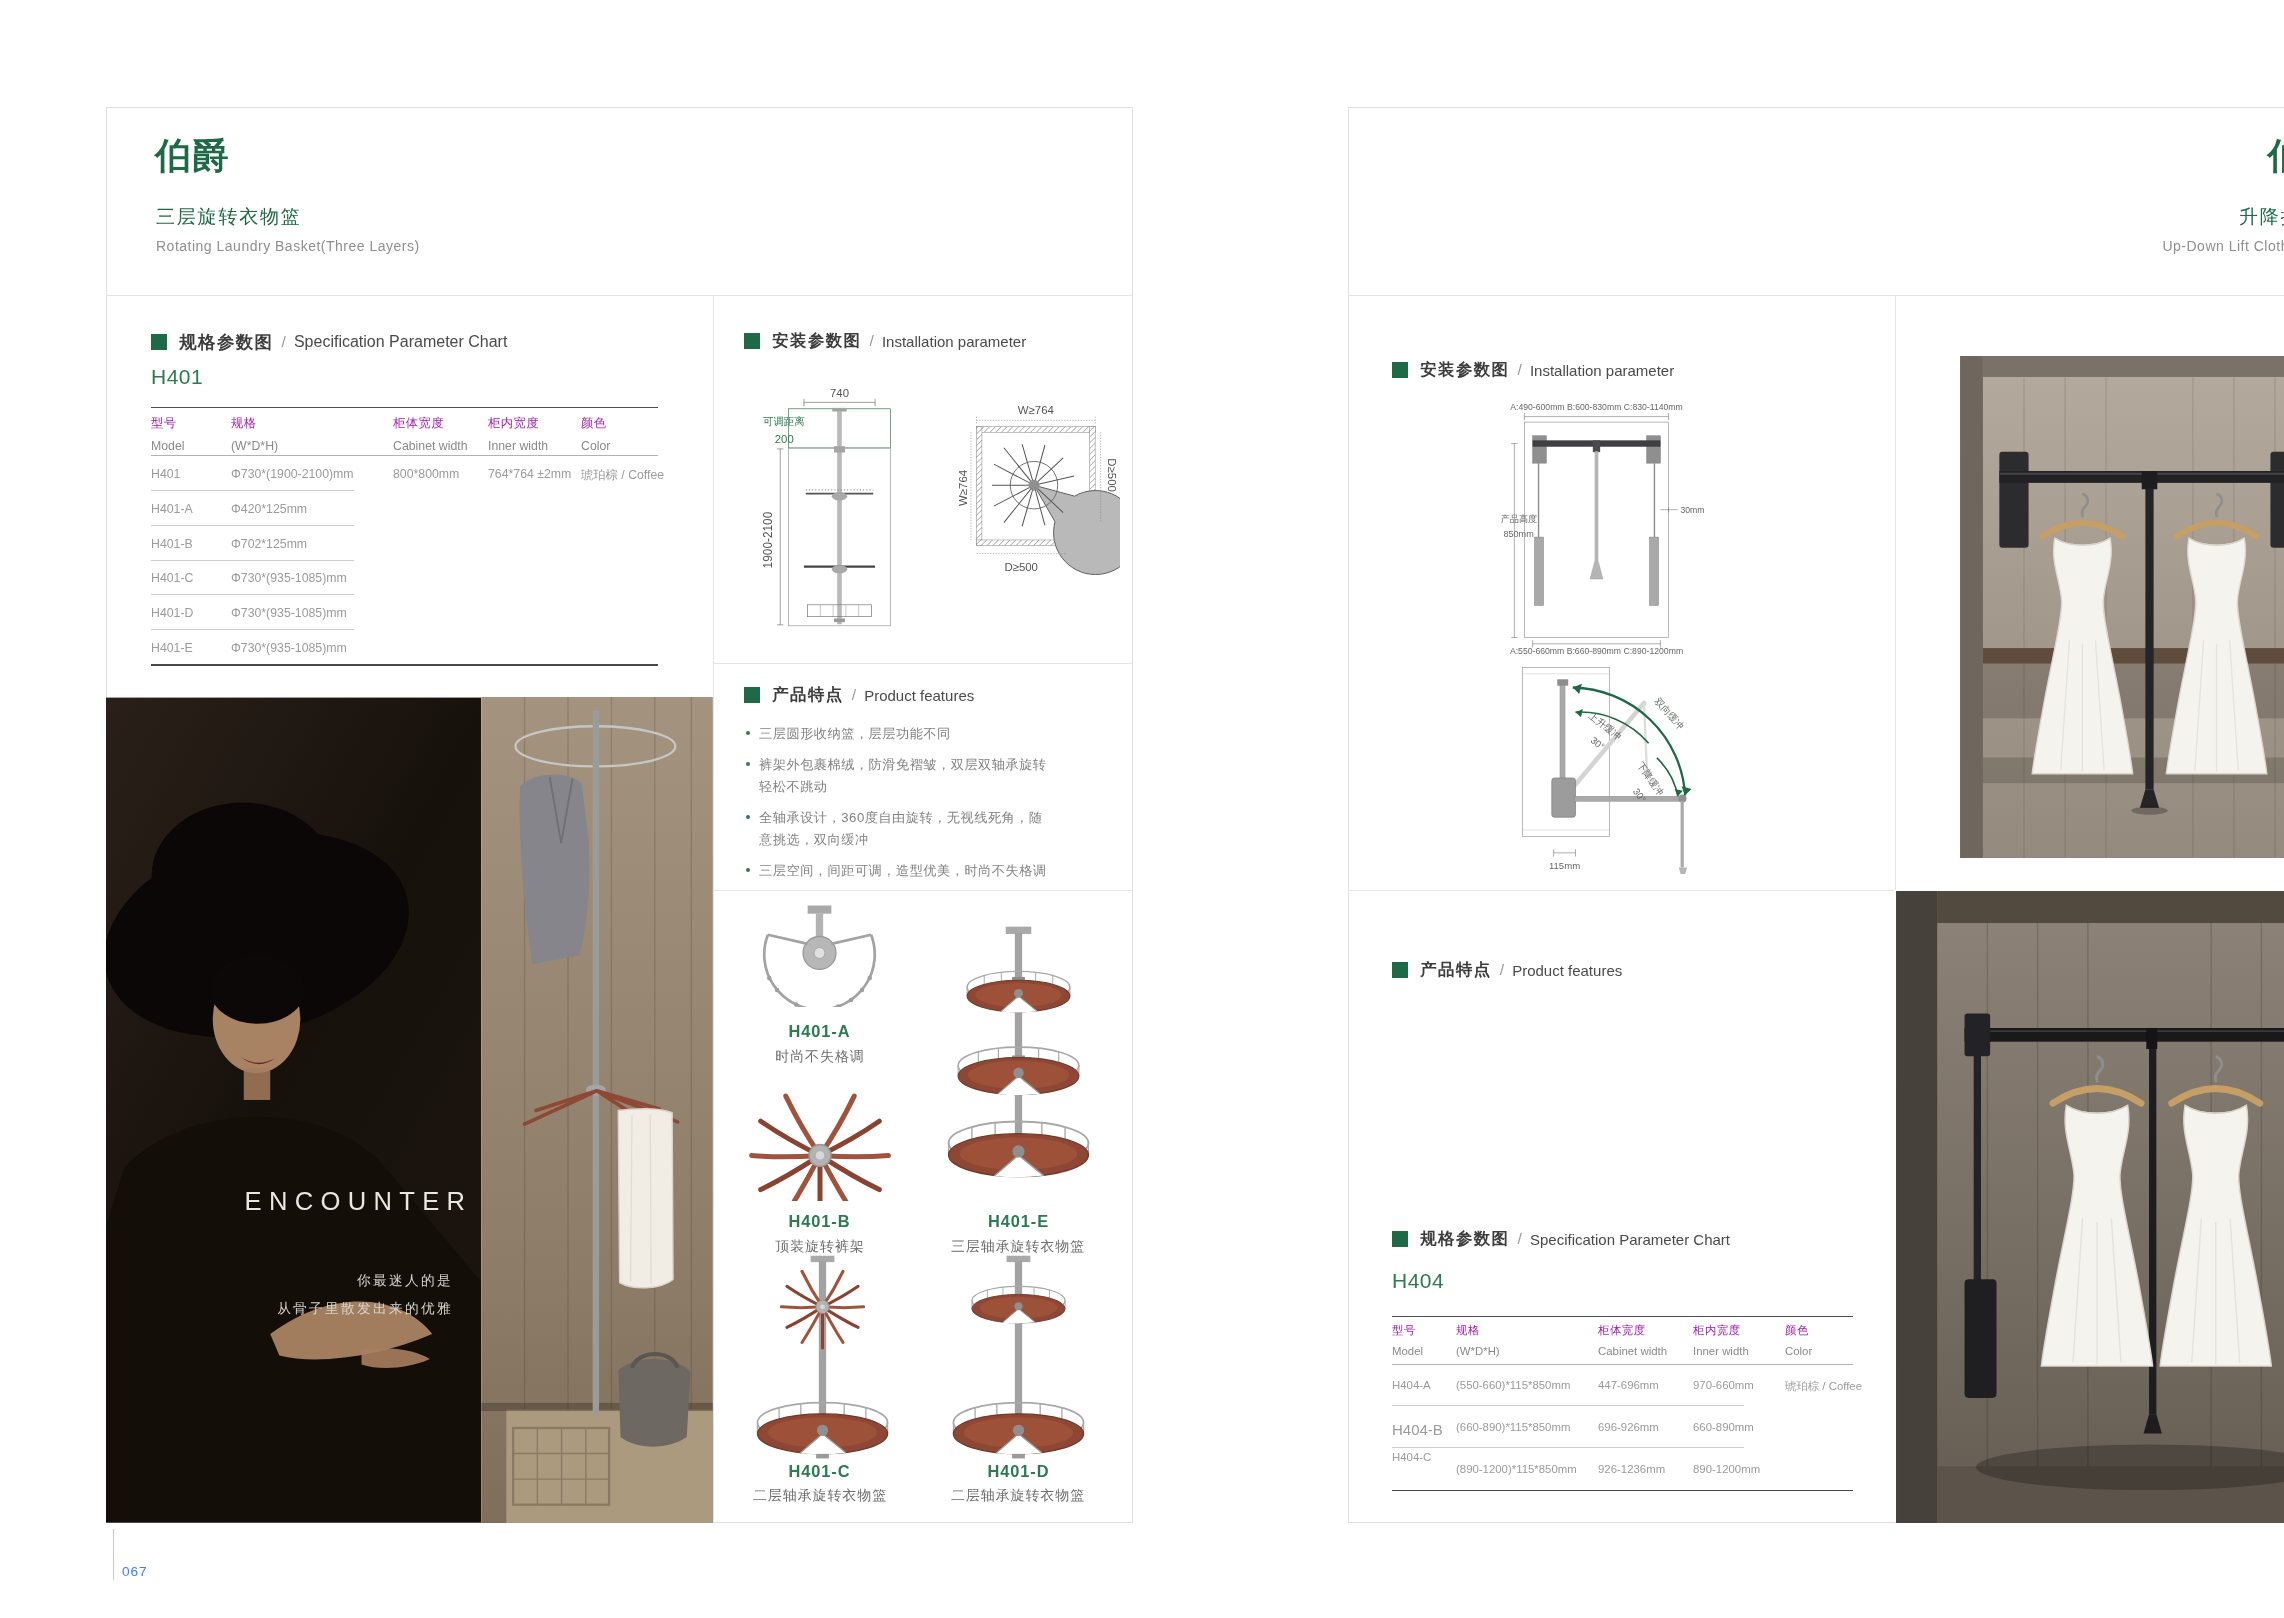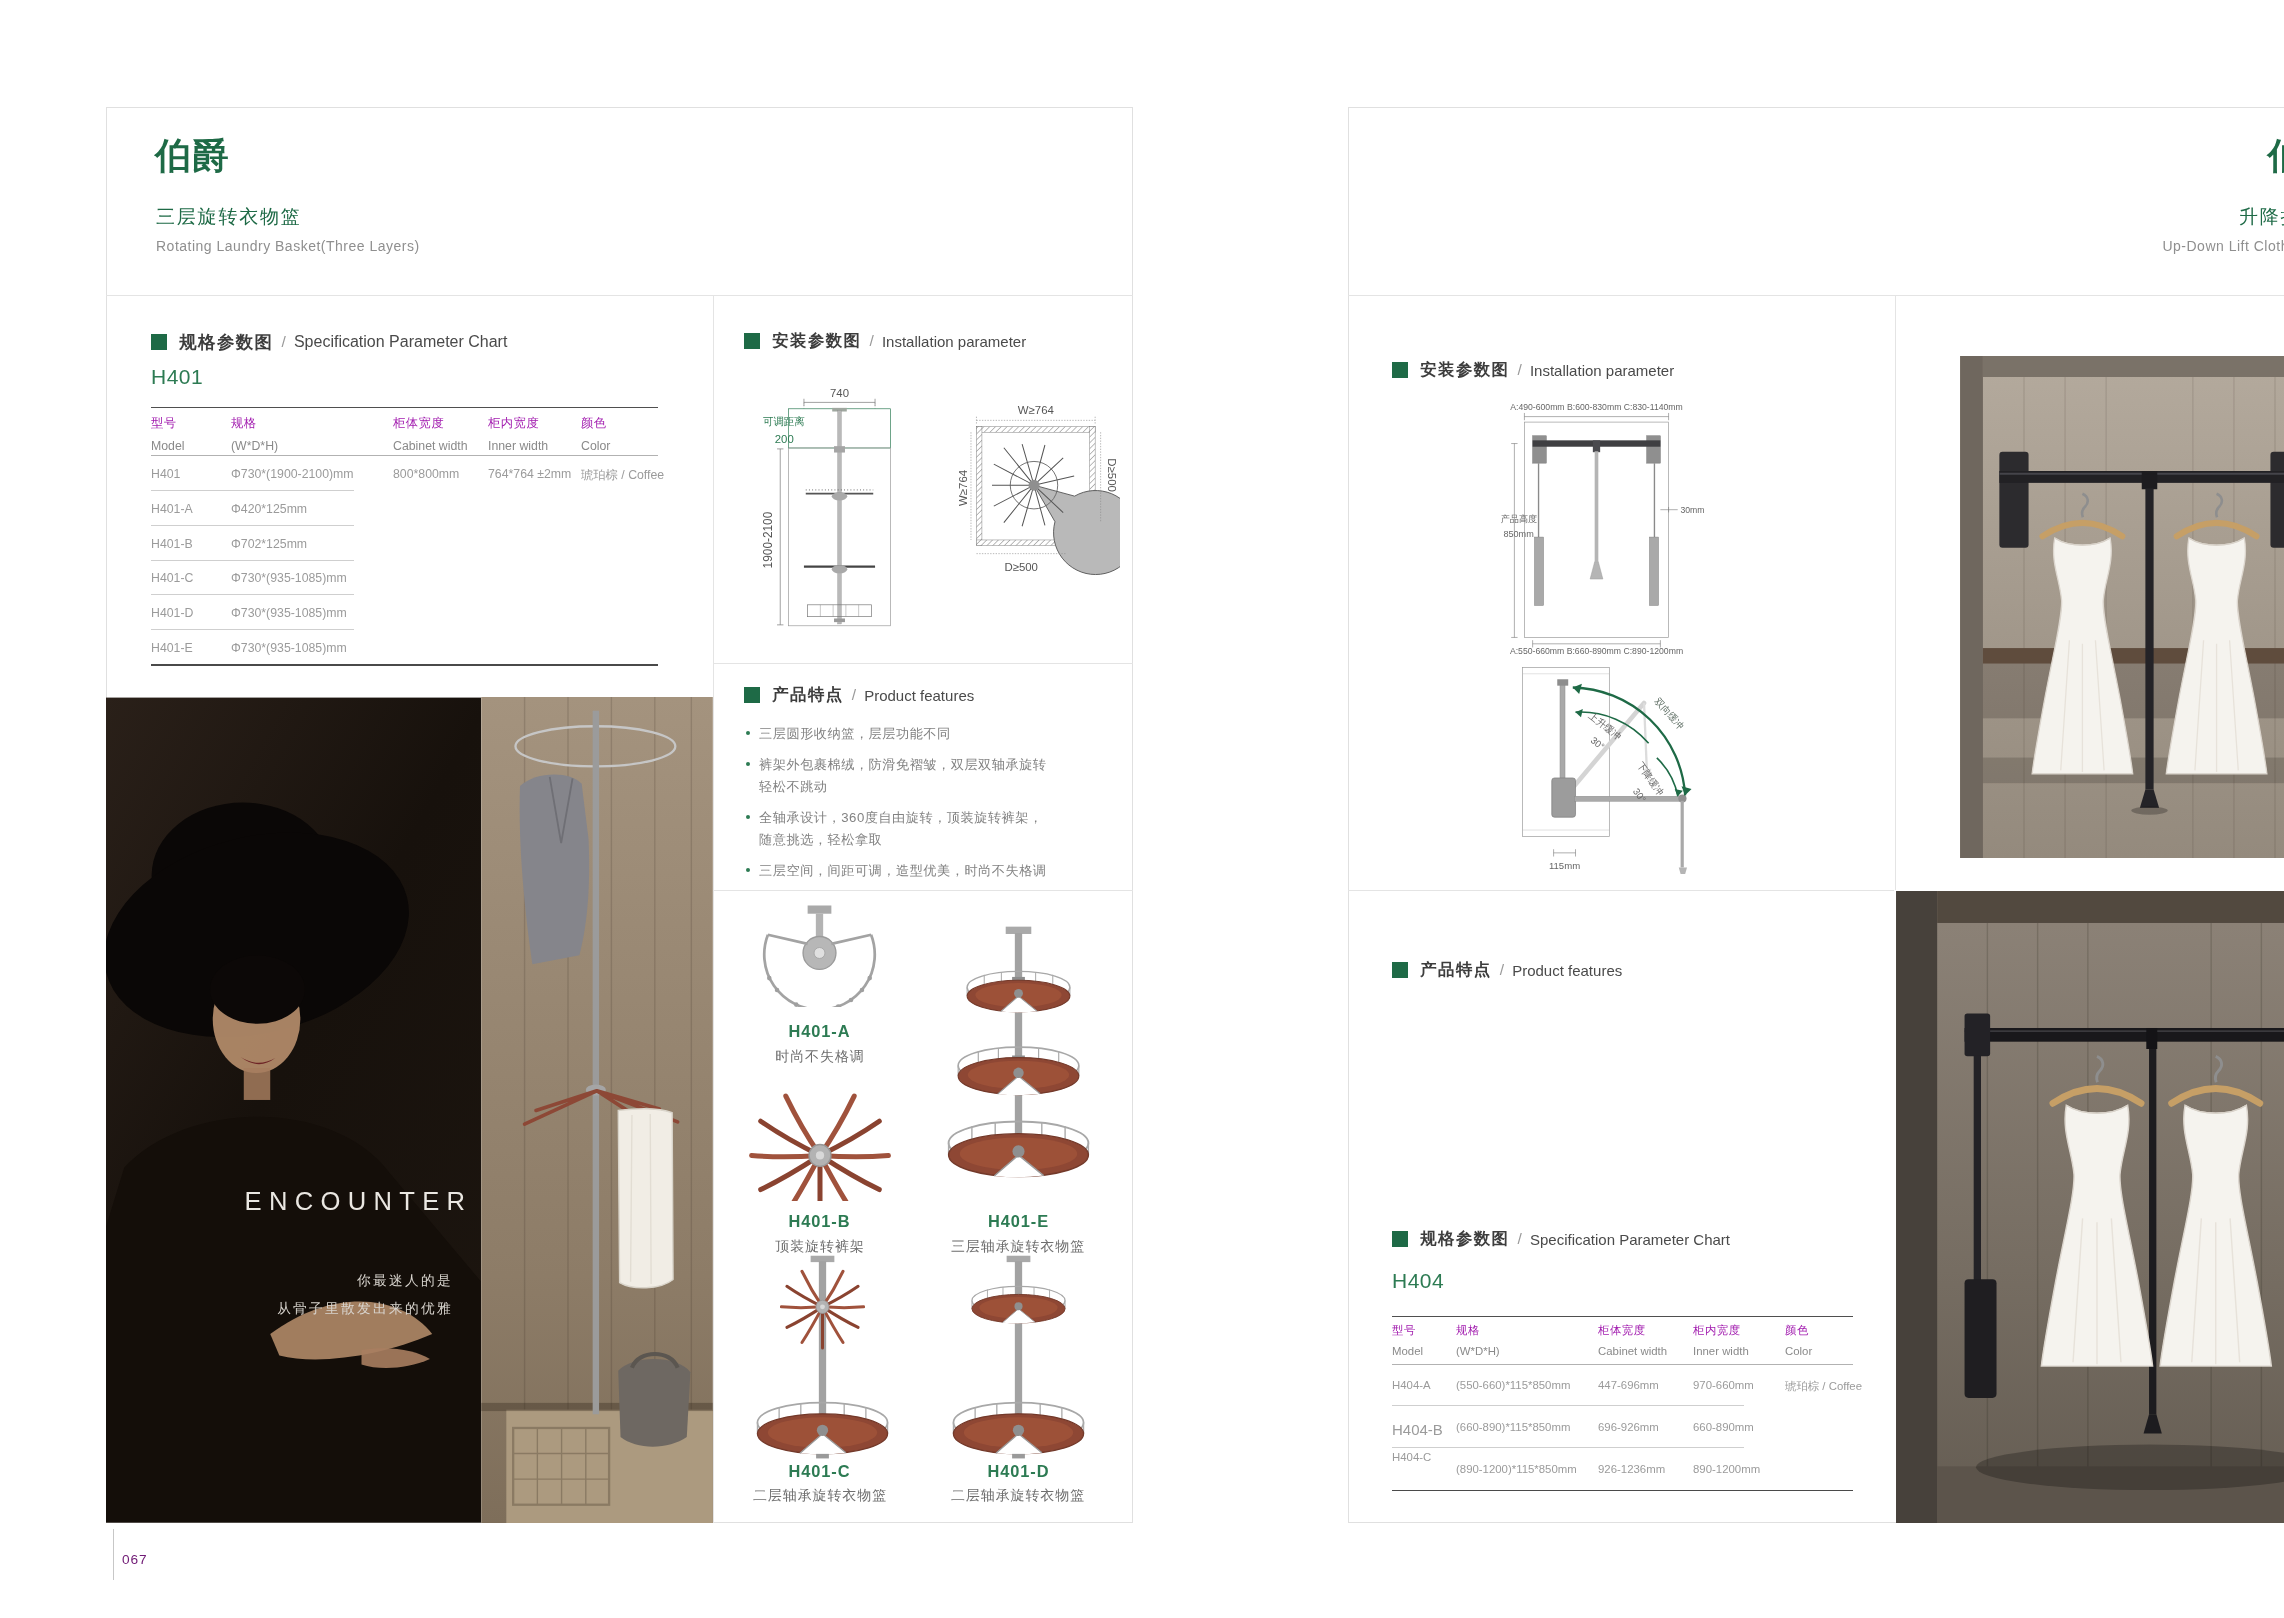"全轴承设计，360度自由旋转，顶装旋转裤架，随意挑选，轻松拿取" div.tx { text: 顶装旋转裤架，随意挑选，轻松拿取 -> 无视线死角，随意挑选，双向缓冲 }
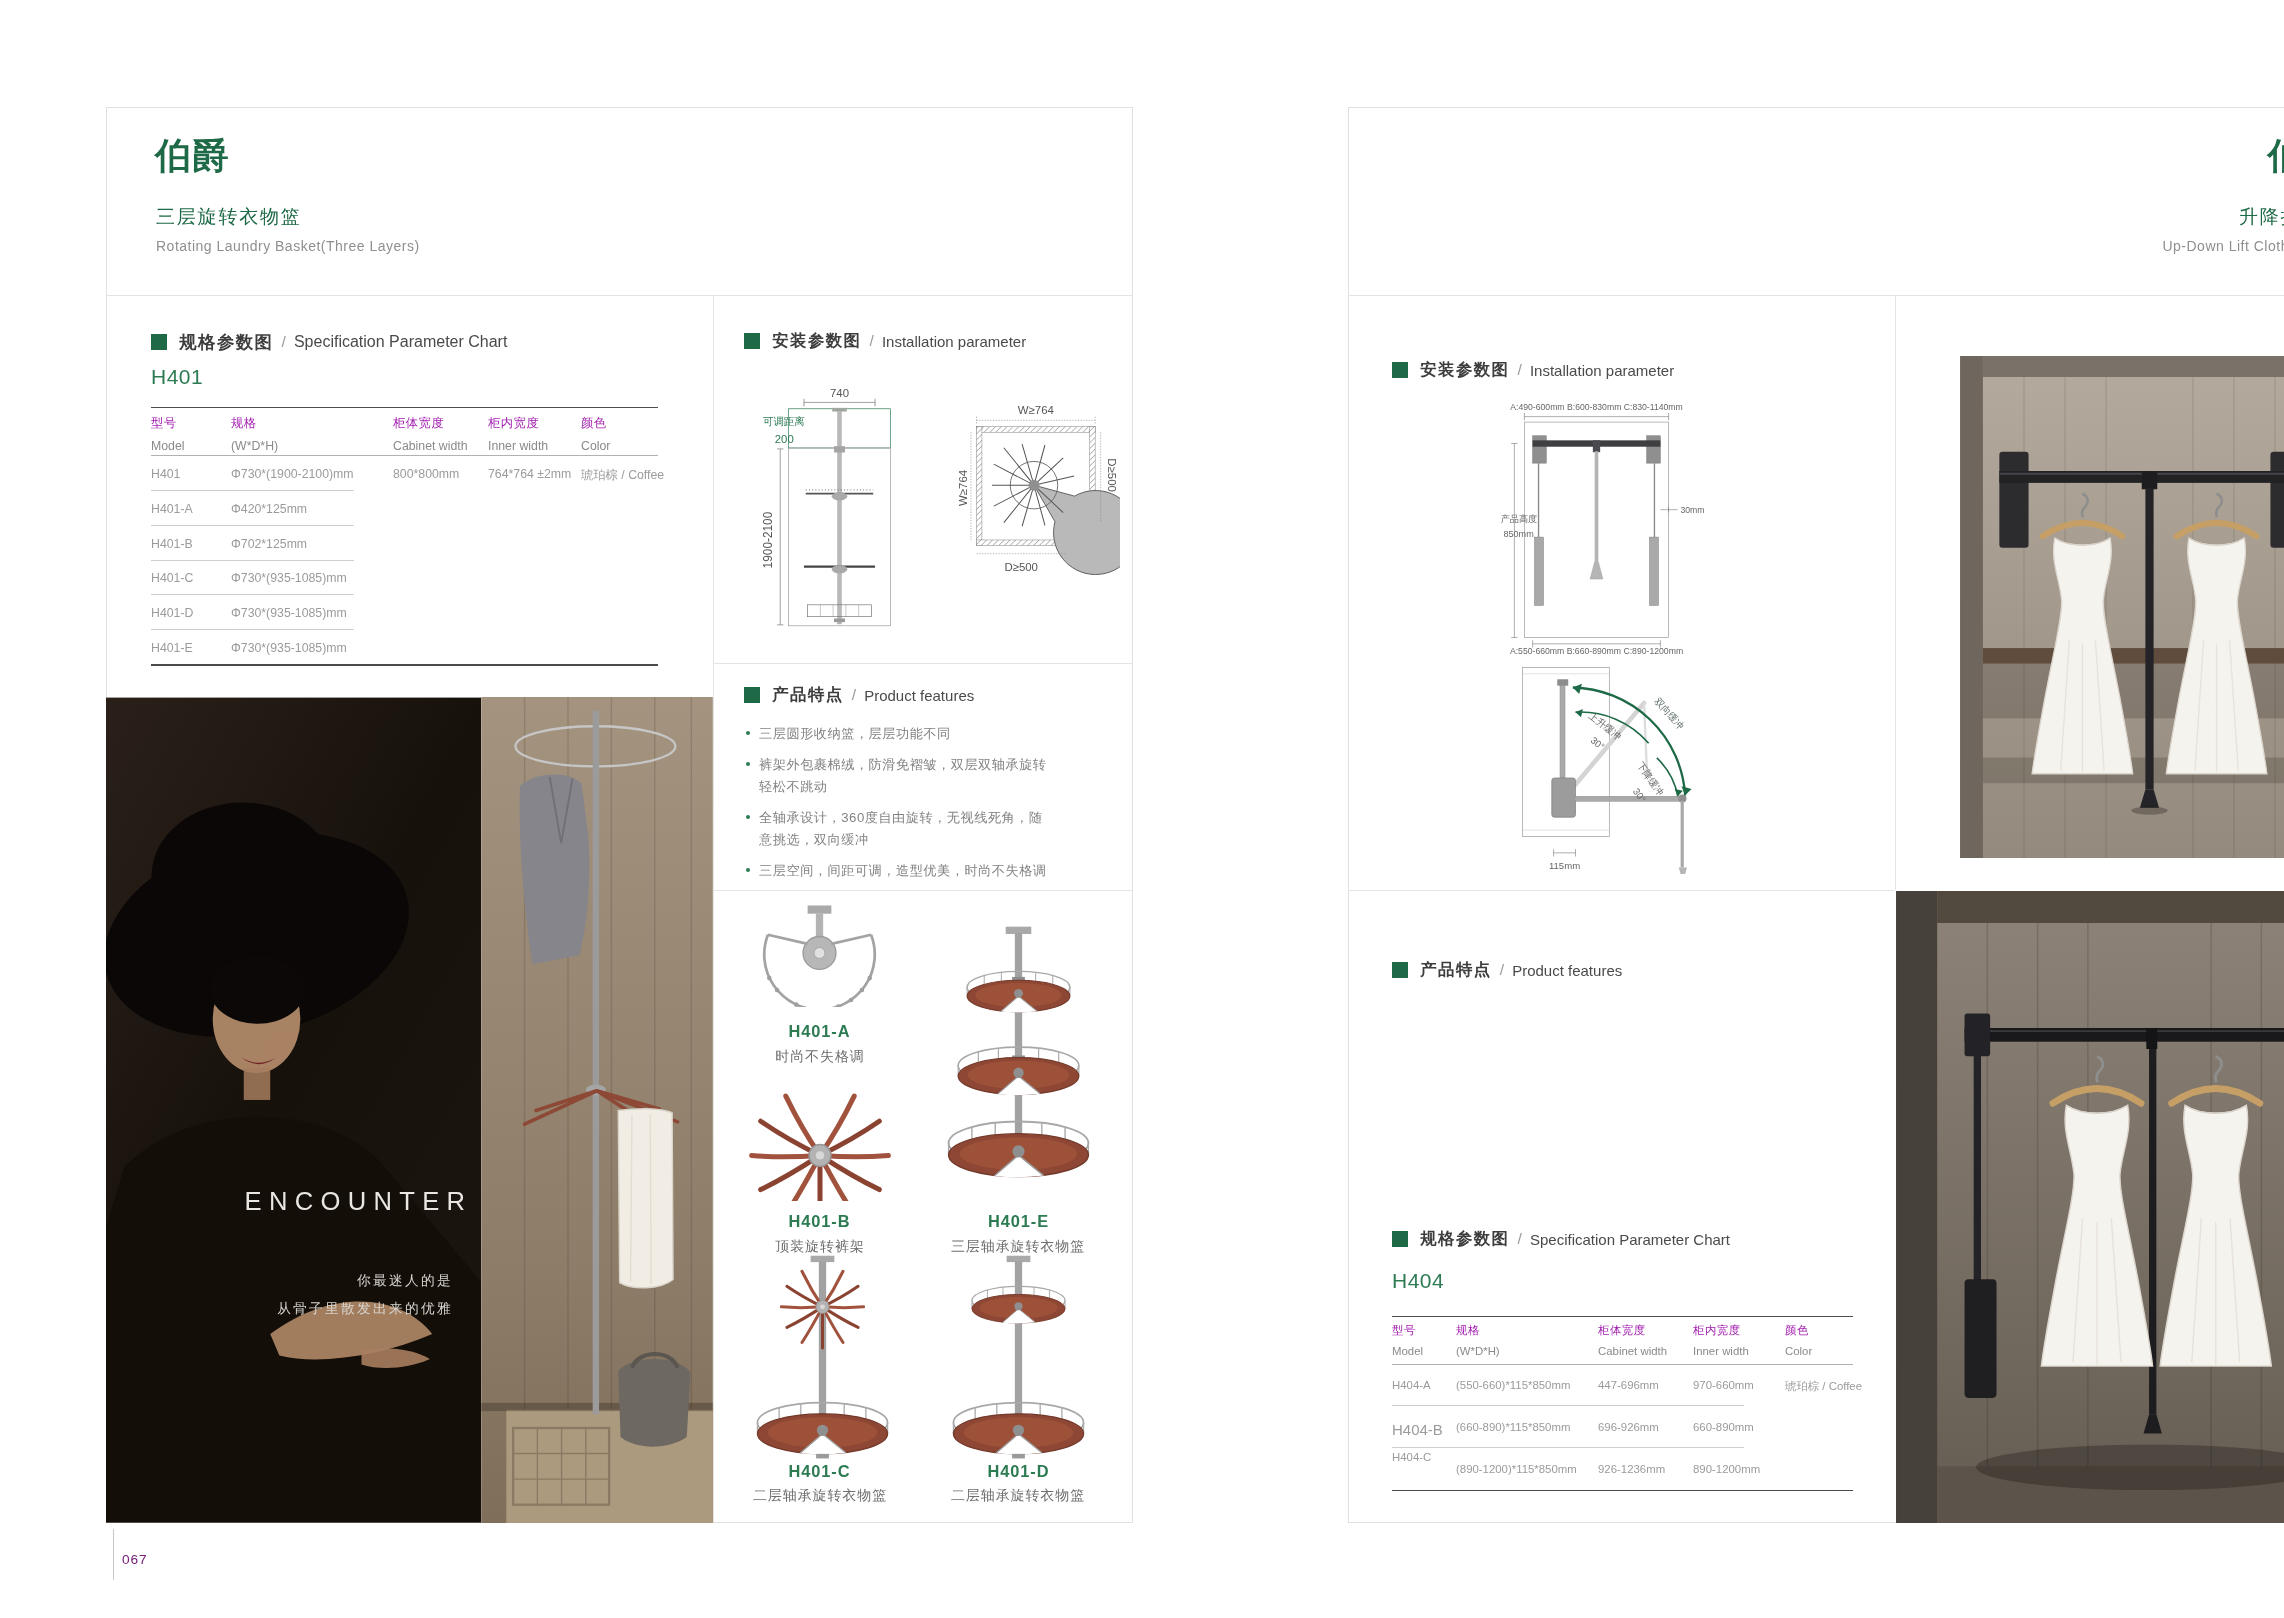"067" .pagenum { color: #701a75 -> #3b82f6; margin-top: none -> 12px }
